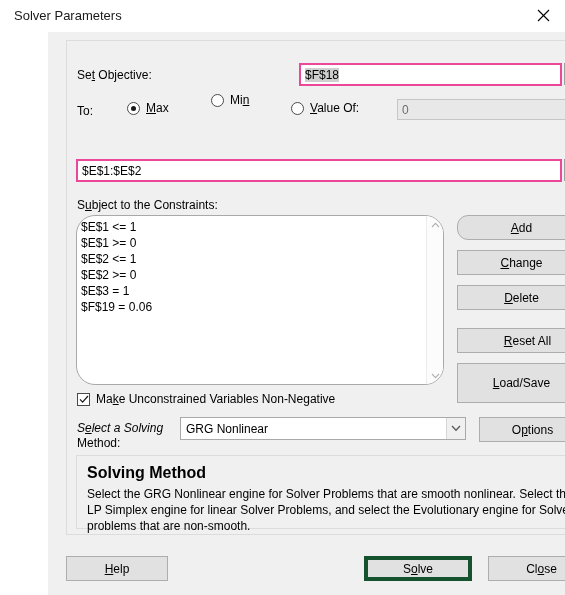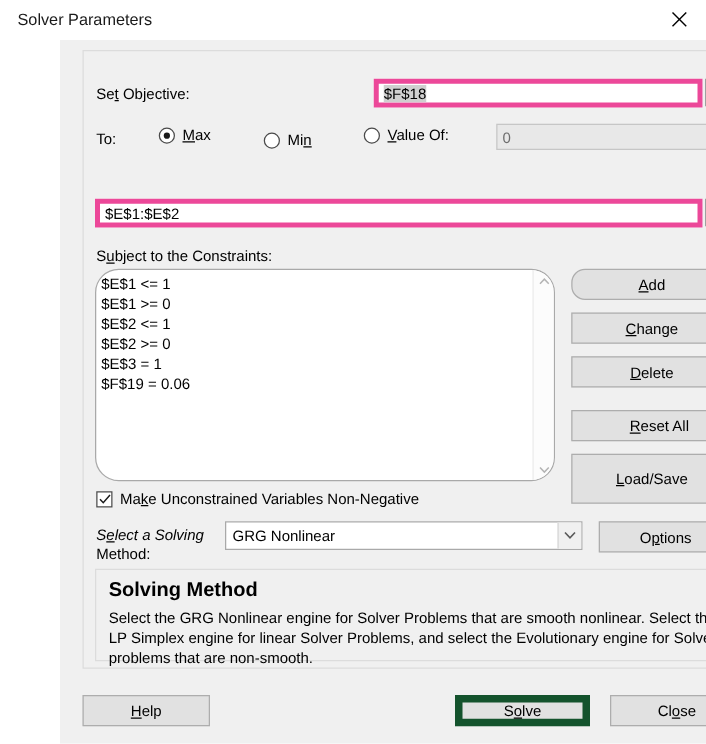"$F$18" .txtbox { border: 4px solid #ec4899 -> 2px solid #ec4899 }
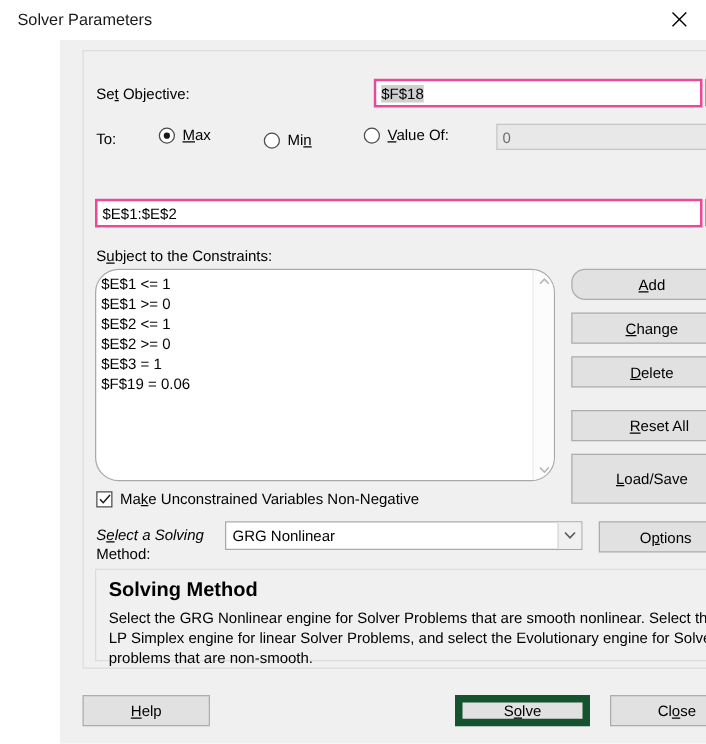"Min" div.radio-wrap { top: 64px -> 52px }
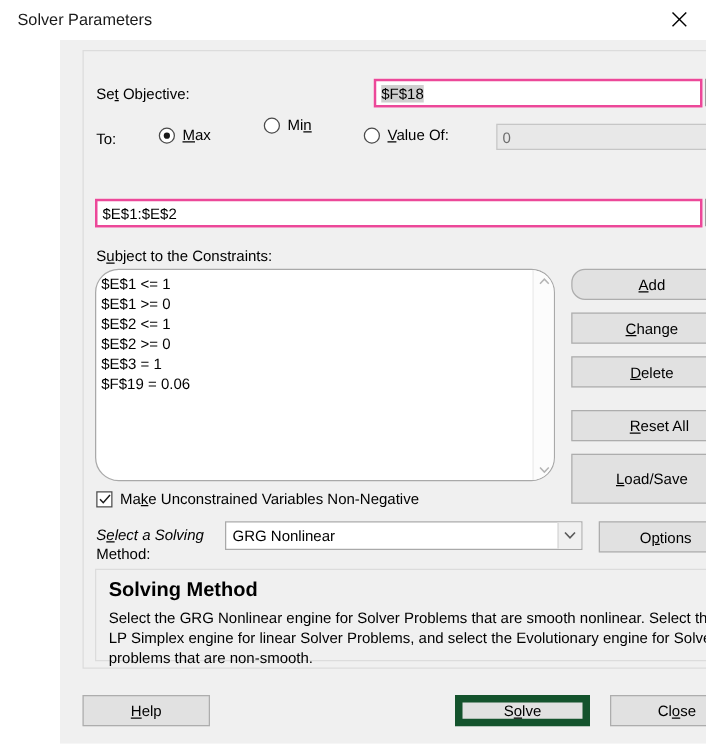"Solve" .btn.default { border: 6px solid #14532d -> 4px solid #14532d }
